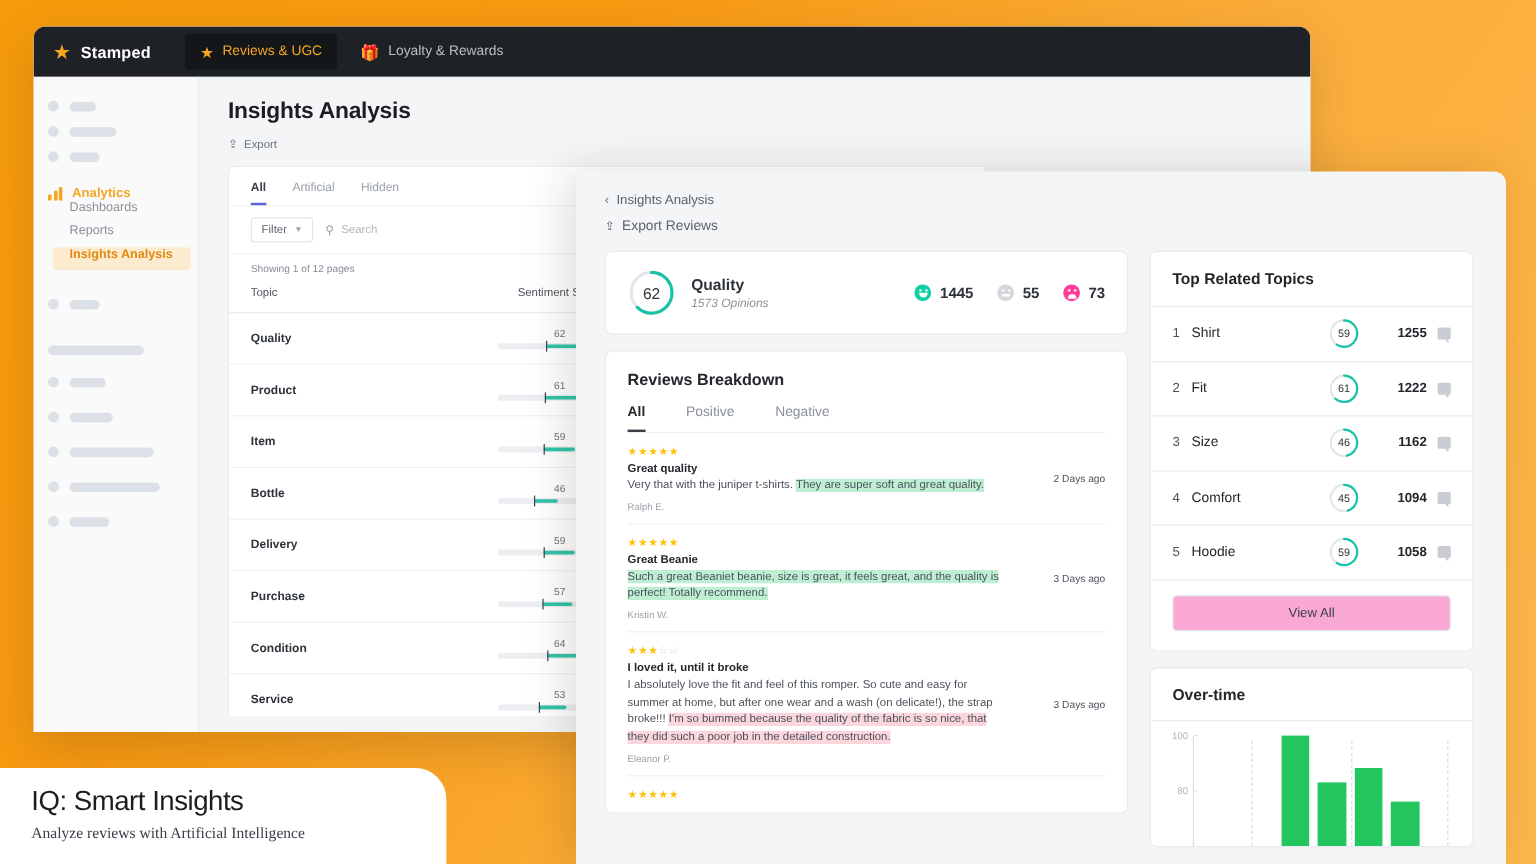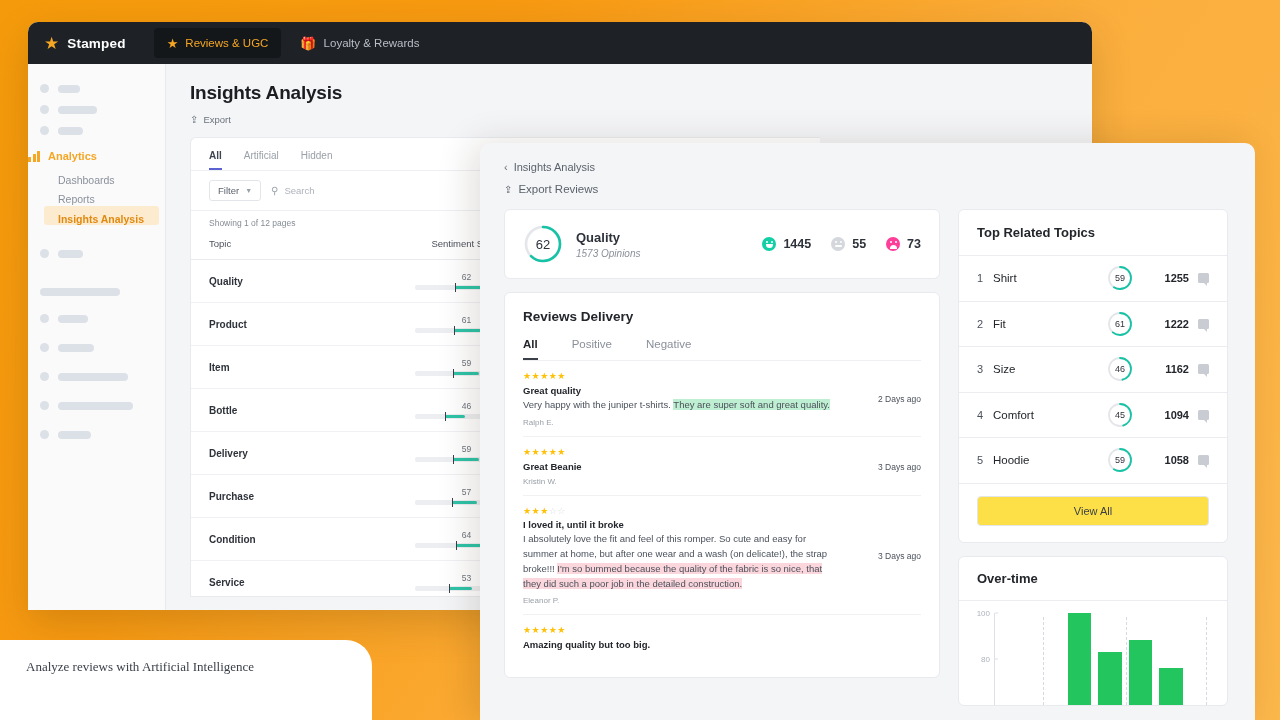"Analytics" .nav-group-head { align-items: center -> flex-end; padding-left: none -> 12px }
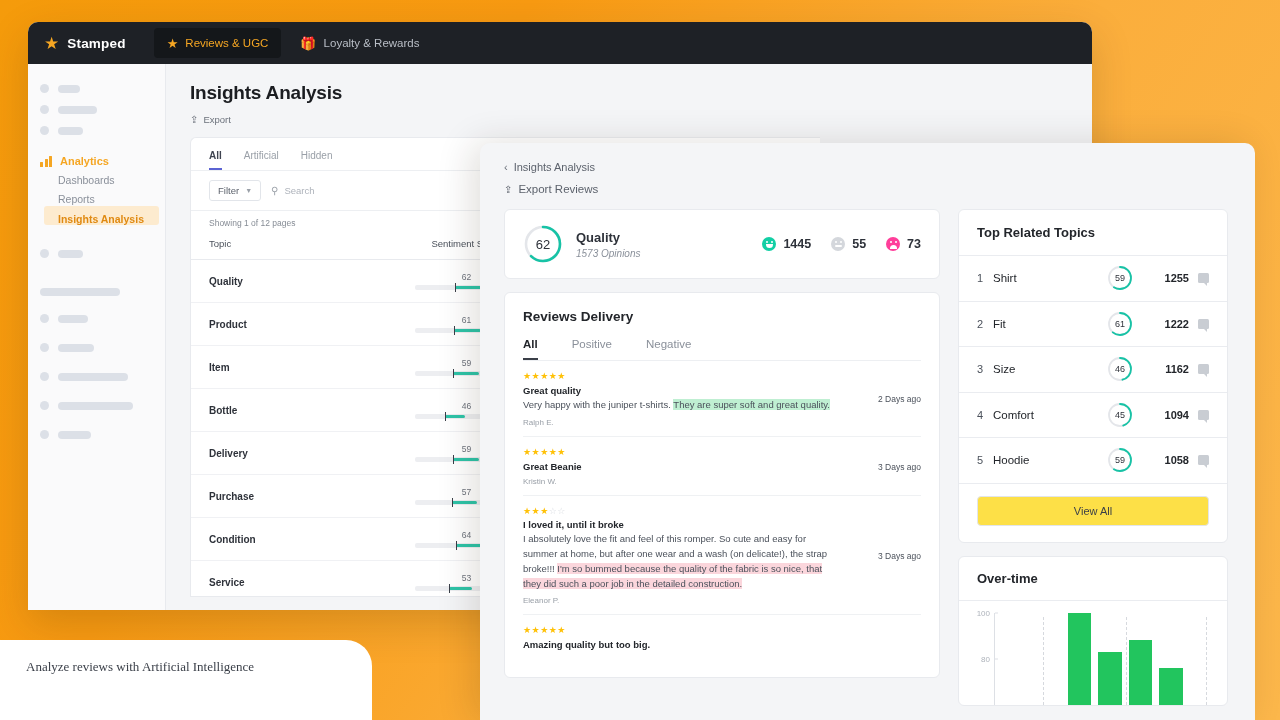"Dashboards" .nav-sub { align-items: flex-end -> flex-start }
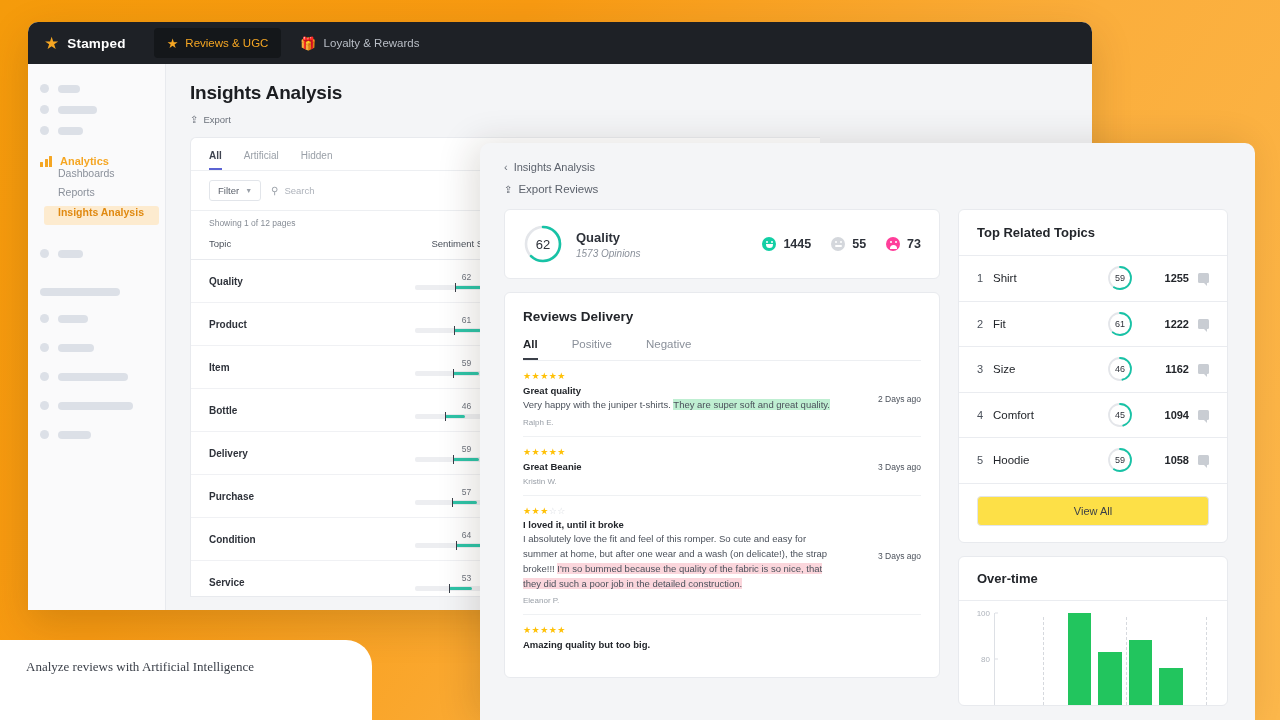"Reviews Delivery" div.rb-title { text: Delivery -> Breakdown }
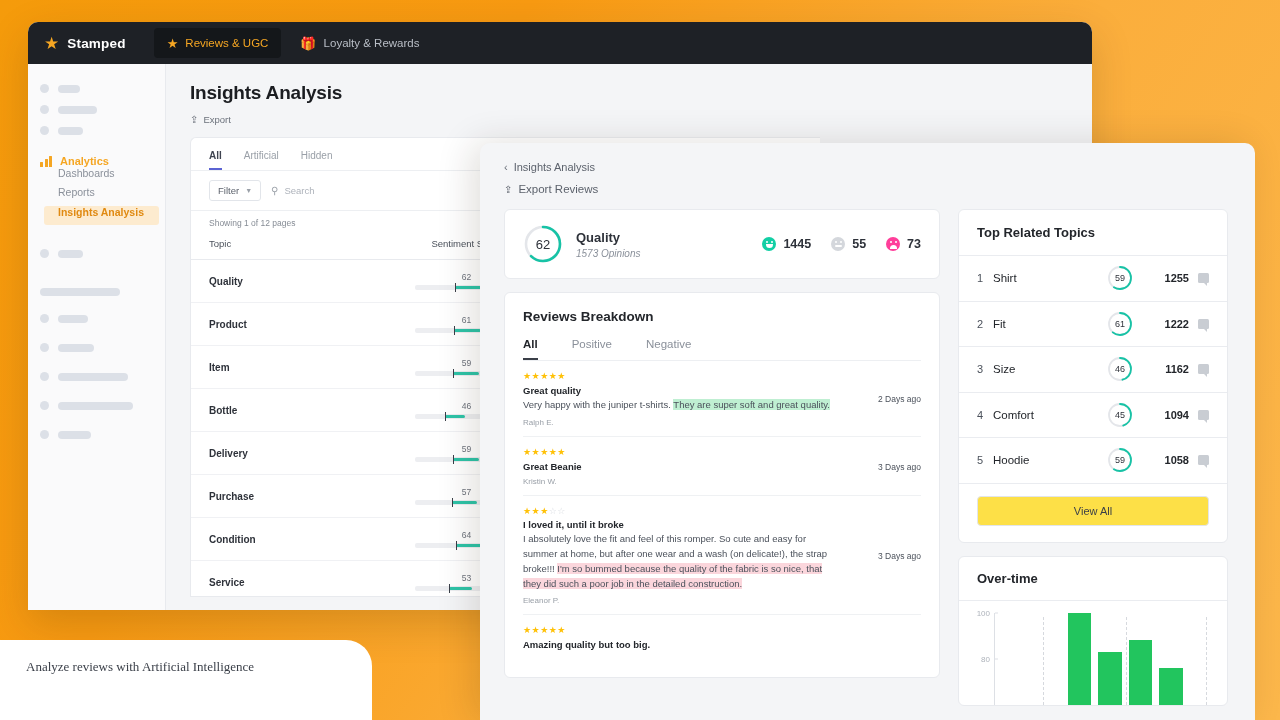"Very happy with the juniper" span { text: happy -> that }
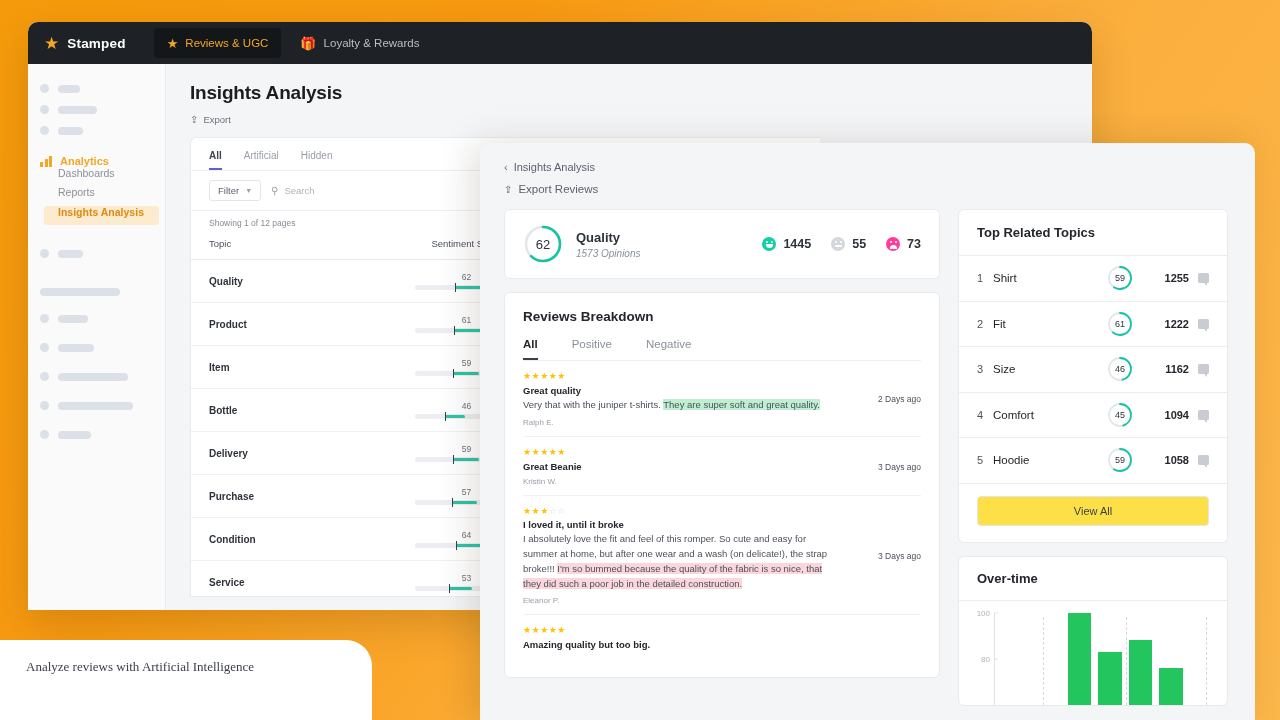"Such a great Beaniet beanie," div.rv-body { html: none -> <div><span>Such a great Beaniet beanie, size is great, it feels great, and the quality is perfect! Totally recommend.</span></div> }
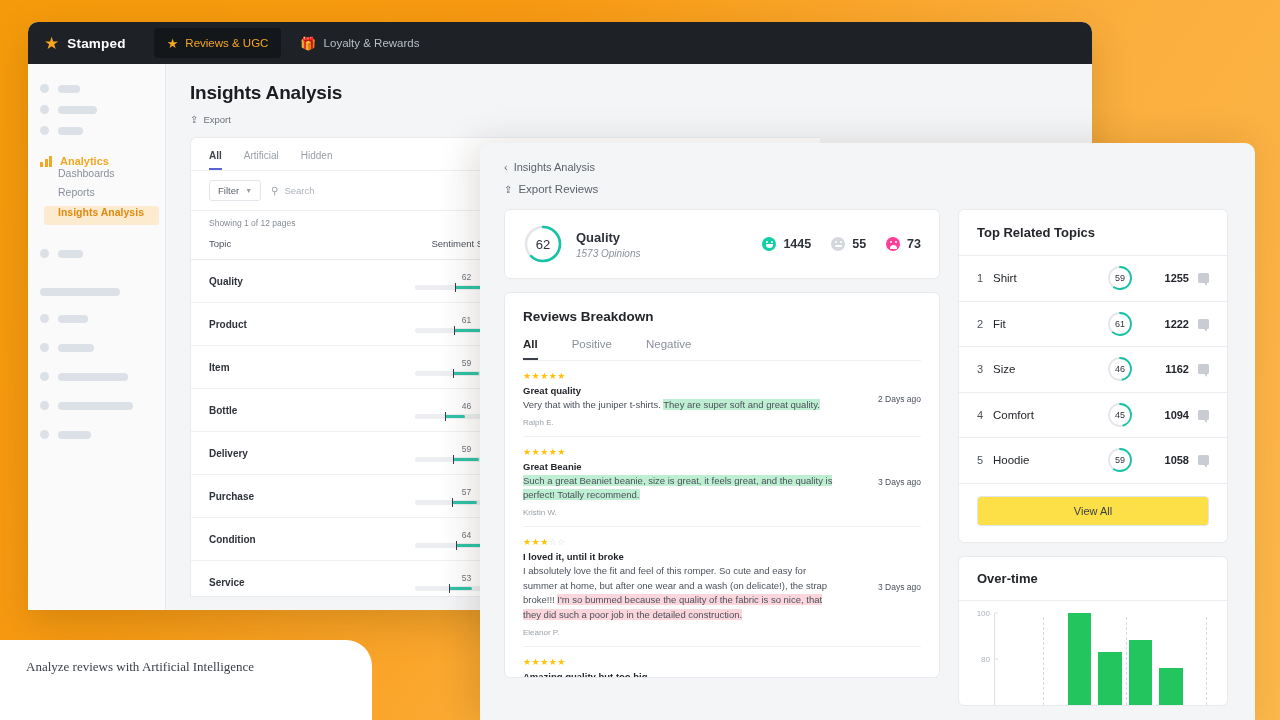"View All" .viewall { background: #fde047 -> #f9a8d4 }
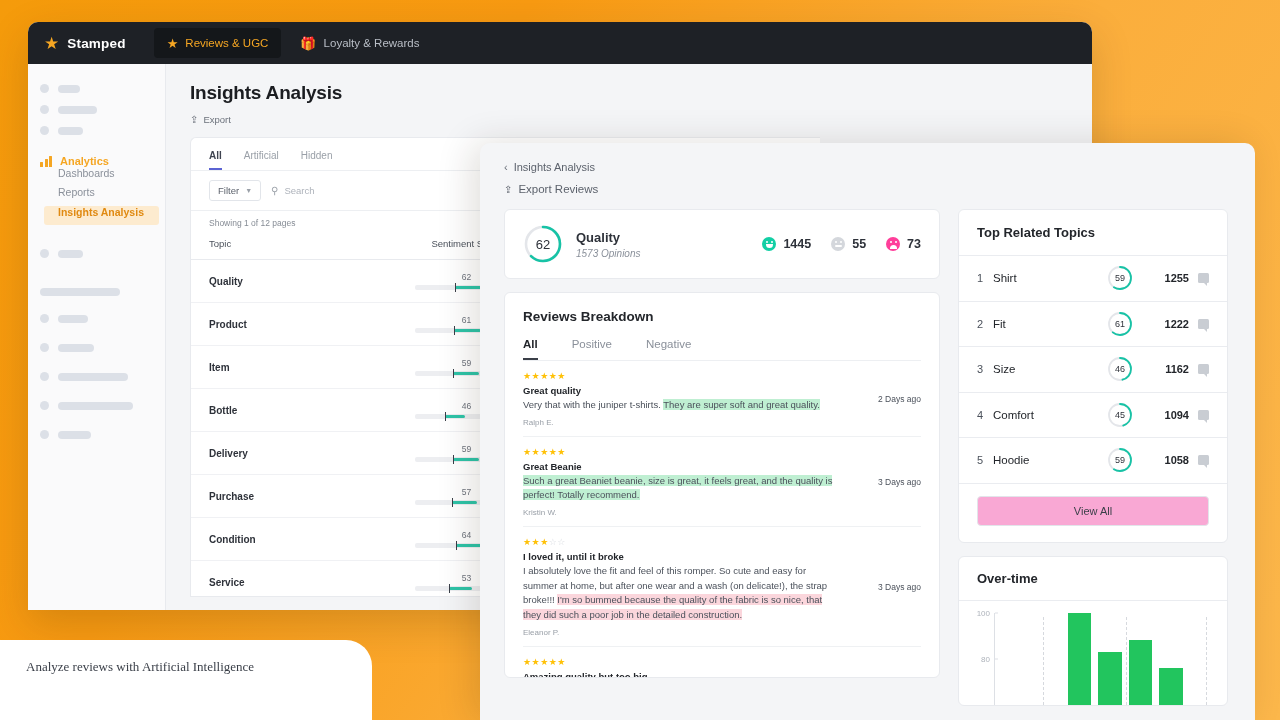"IQ: Smart Insights" div.cap-title { html: none -> <div>IQ: Smart Insights</div> }
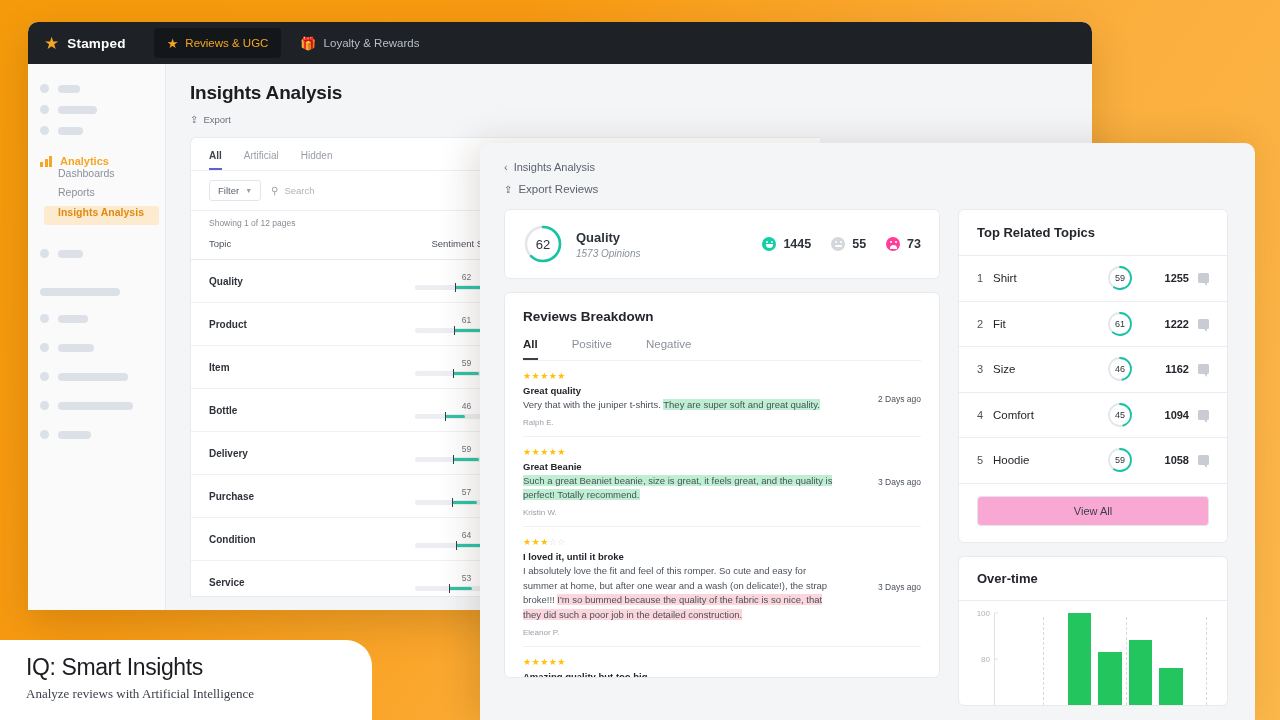"Amazing quality but too big." div.rv-title { html: <div>Amazing quality but too big.</div> -> none }
